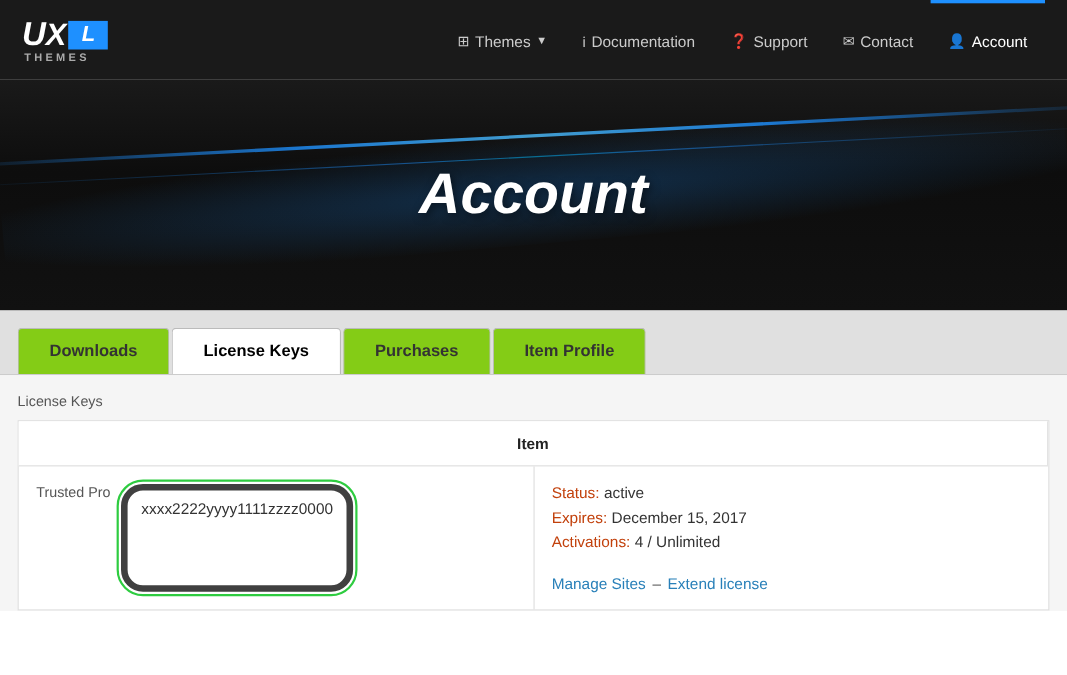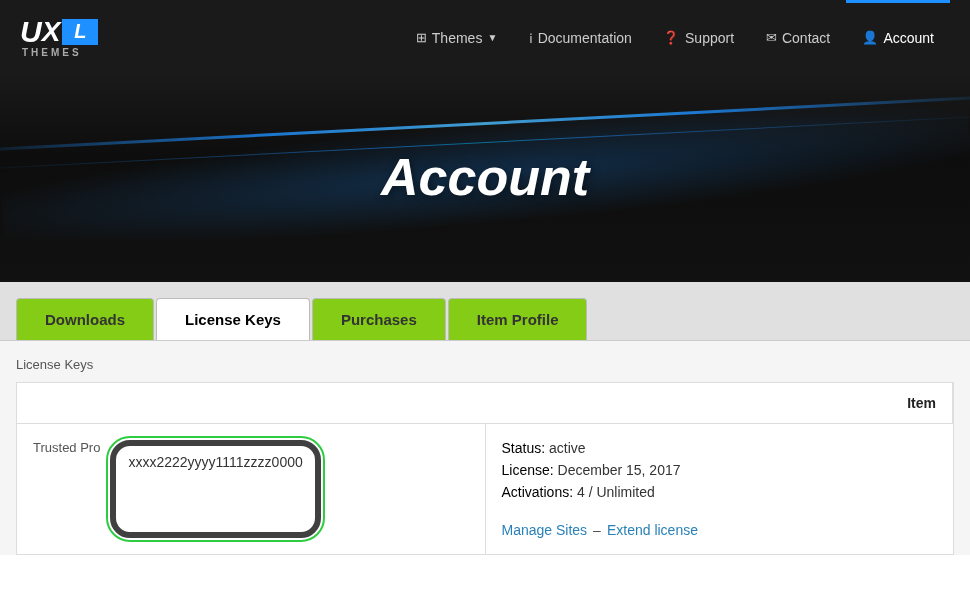"Item" .th-item { text-align: right -> center }
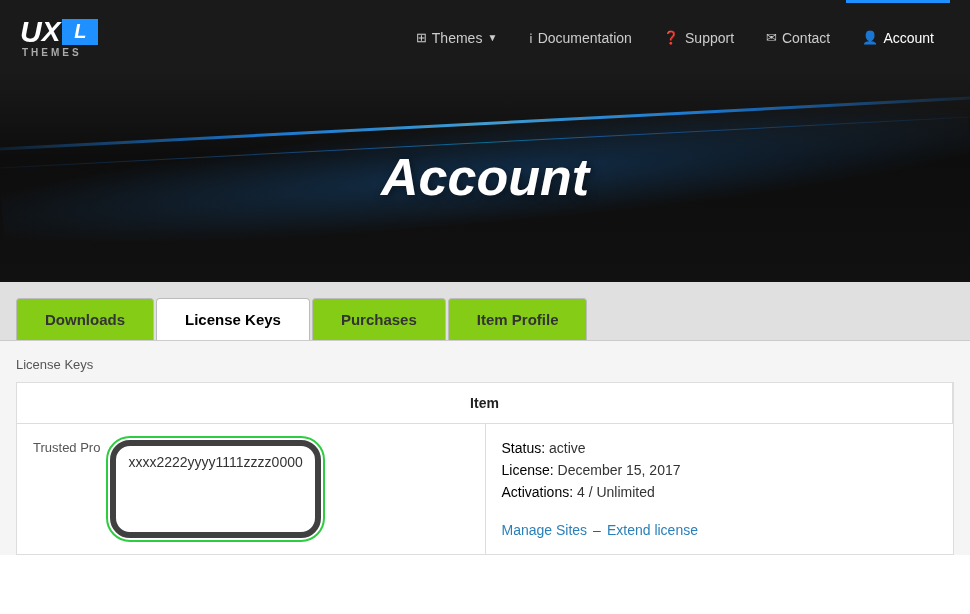"Status:" .license-detail-row span.label { color: #000000 -> #c2410c }
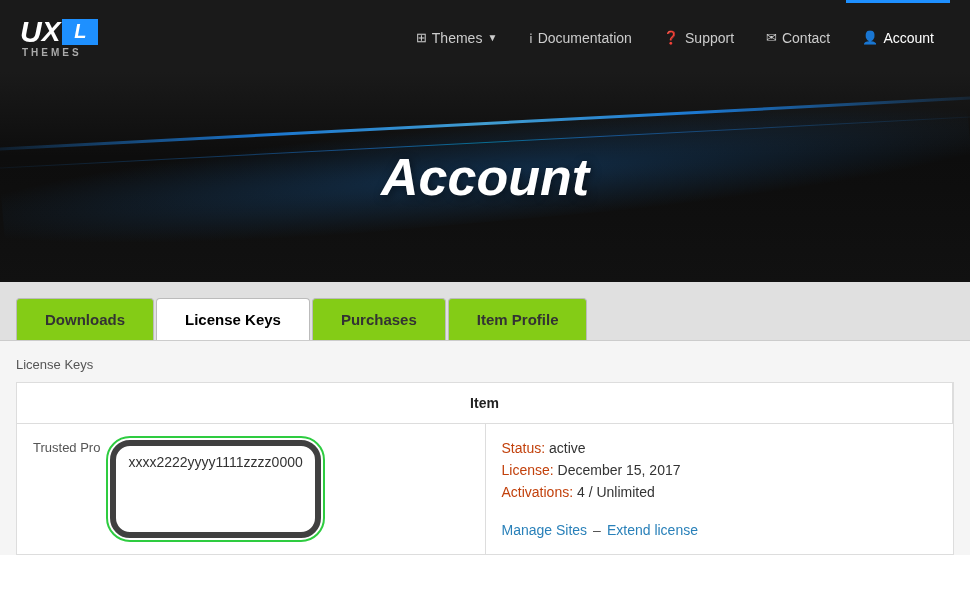"License:" span.label { text: License -> Expires }
